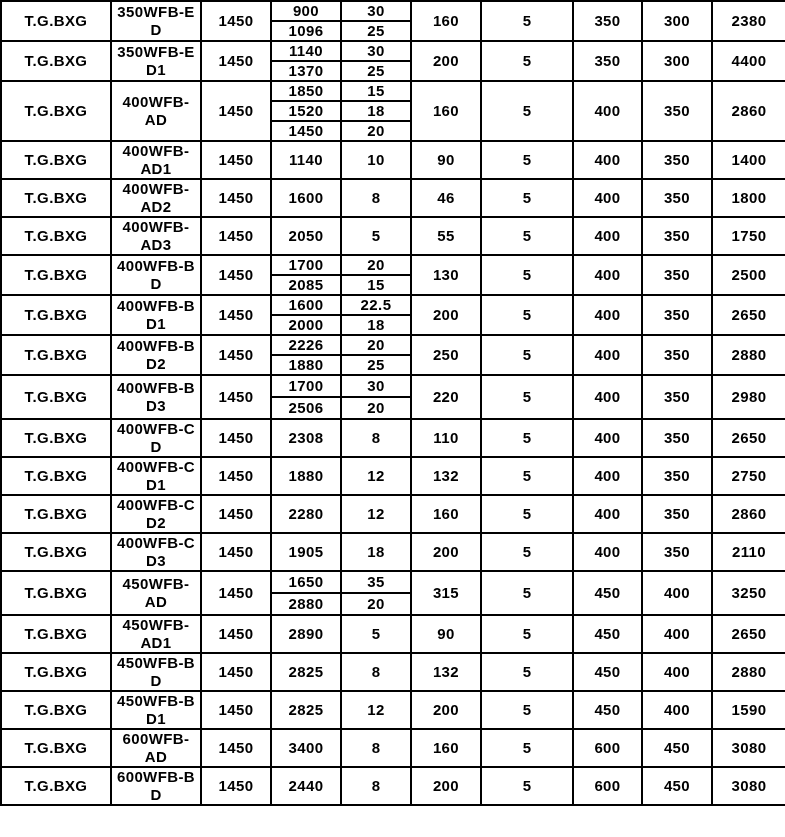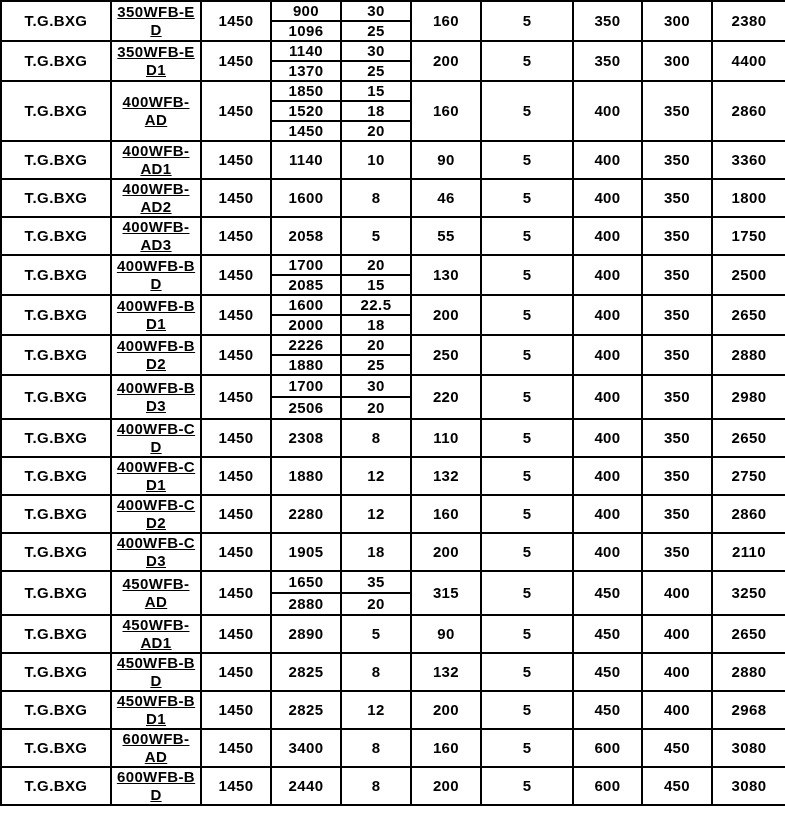"350WFB-E" td.cell-model { text-decoration: underline -> none }
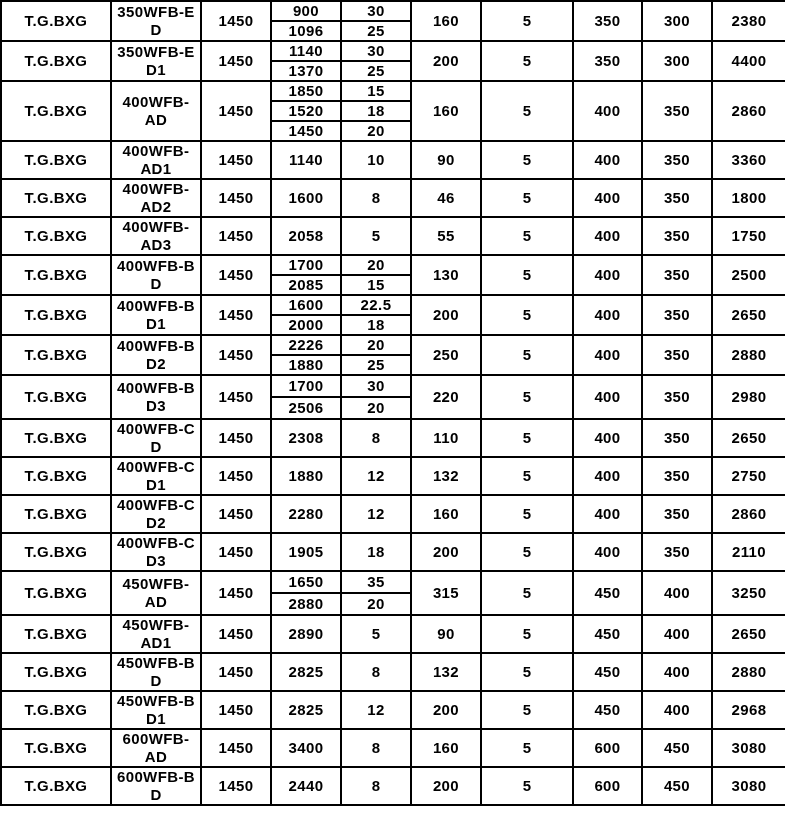"3360" td.cell-c10 { text: 3360 -> 1400 }
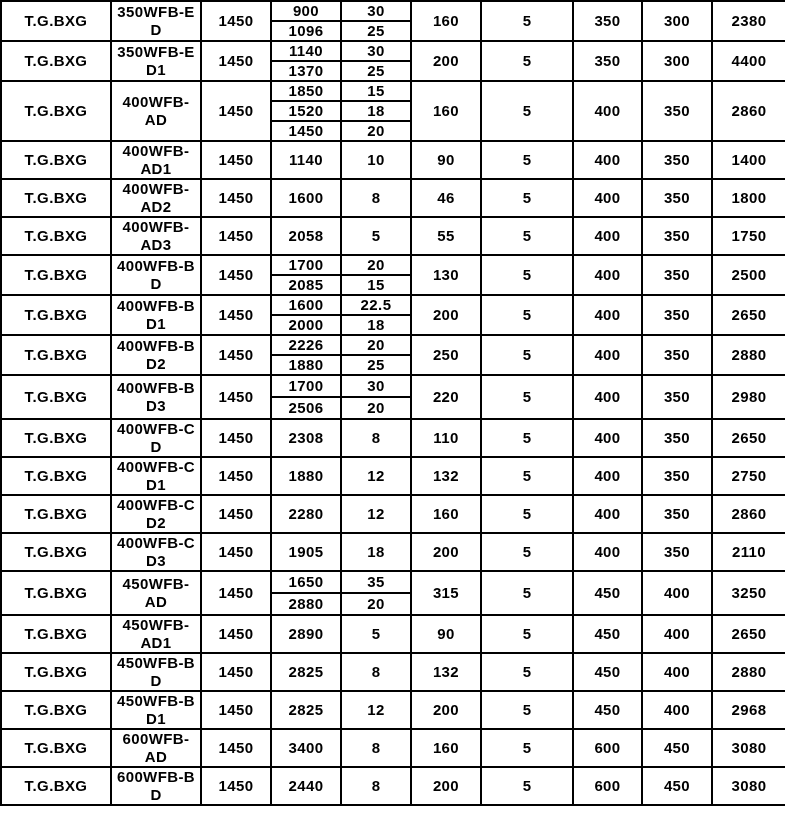"2058" td.cell-flow { text: 2058 -> 2050 }
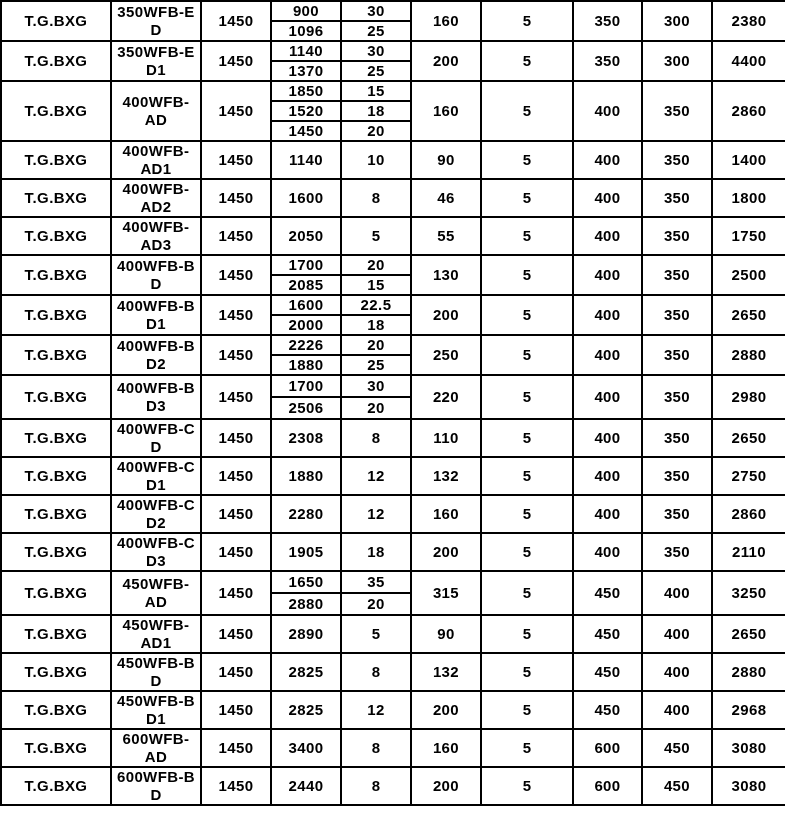"2968" td.cell-c10 { text: 2968 -> 1590 }
